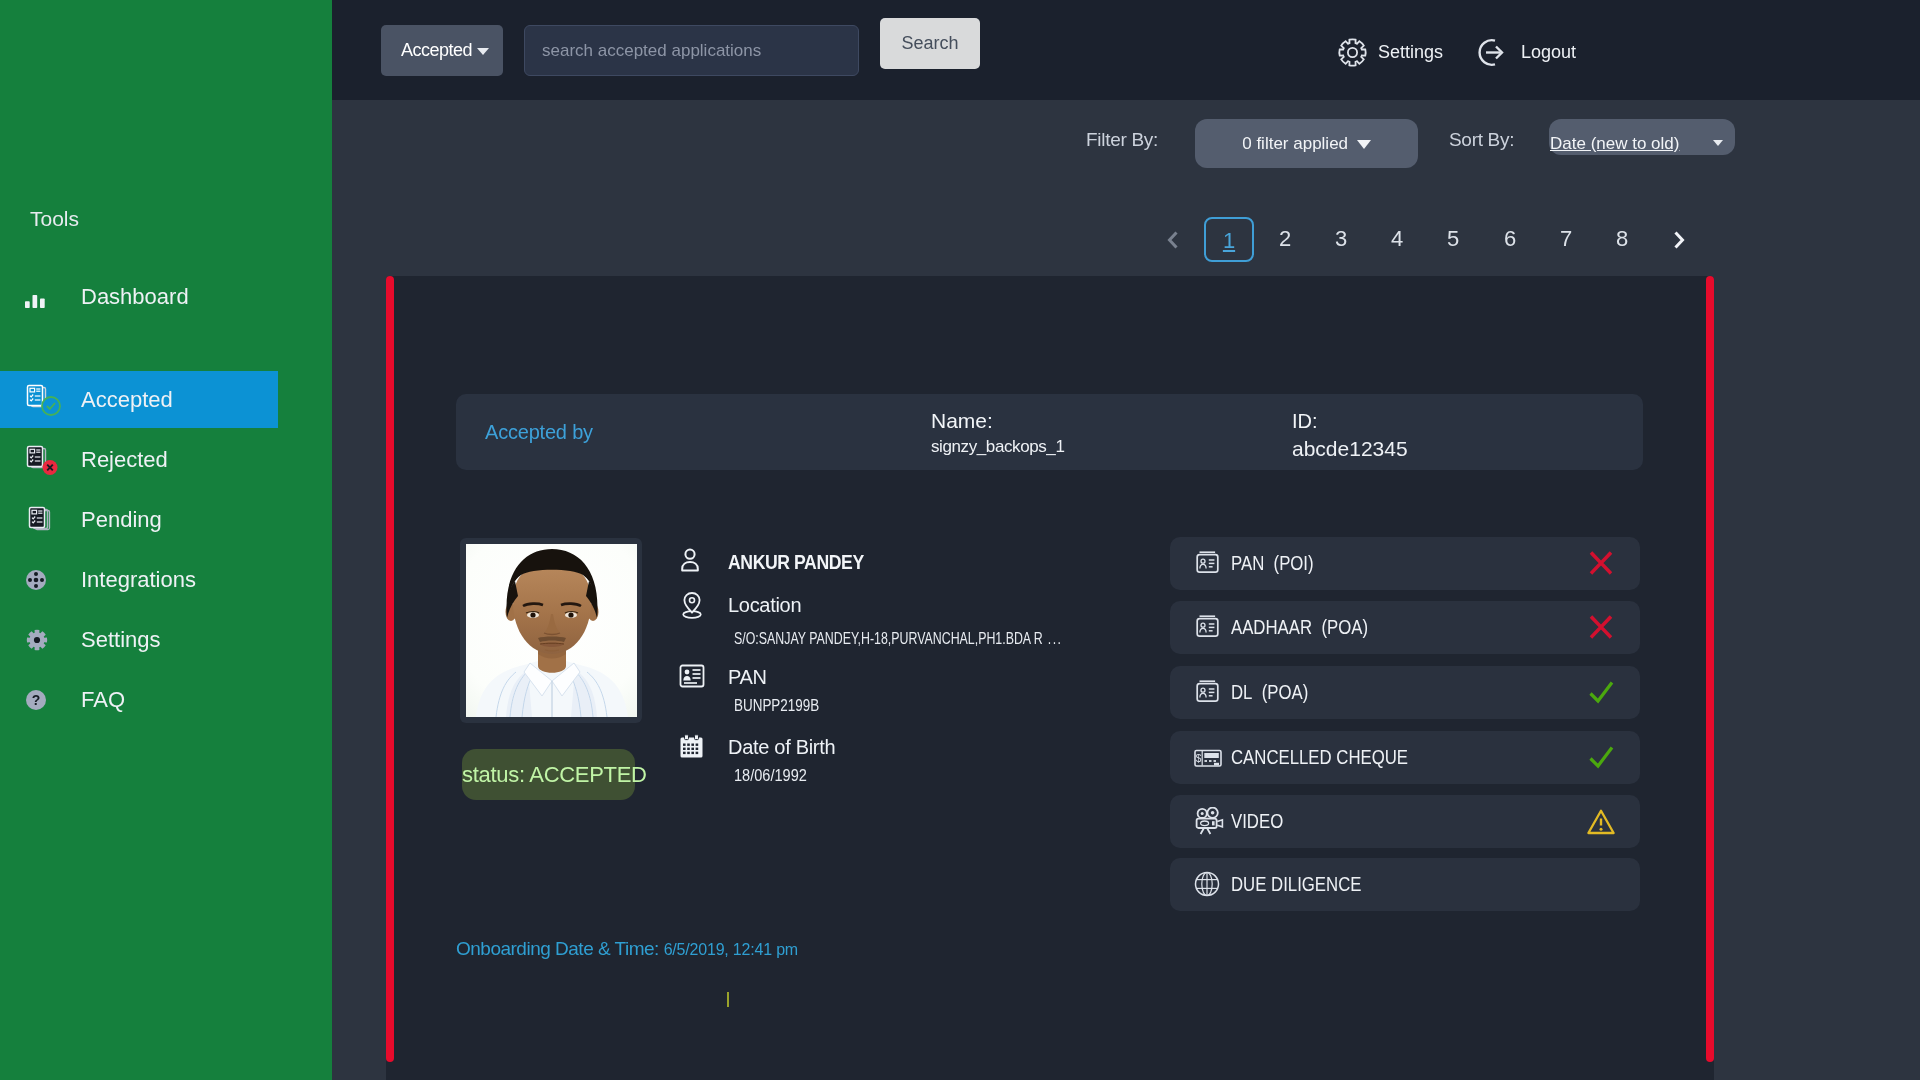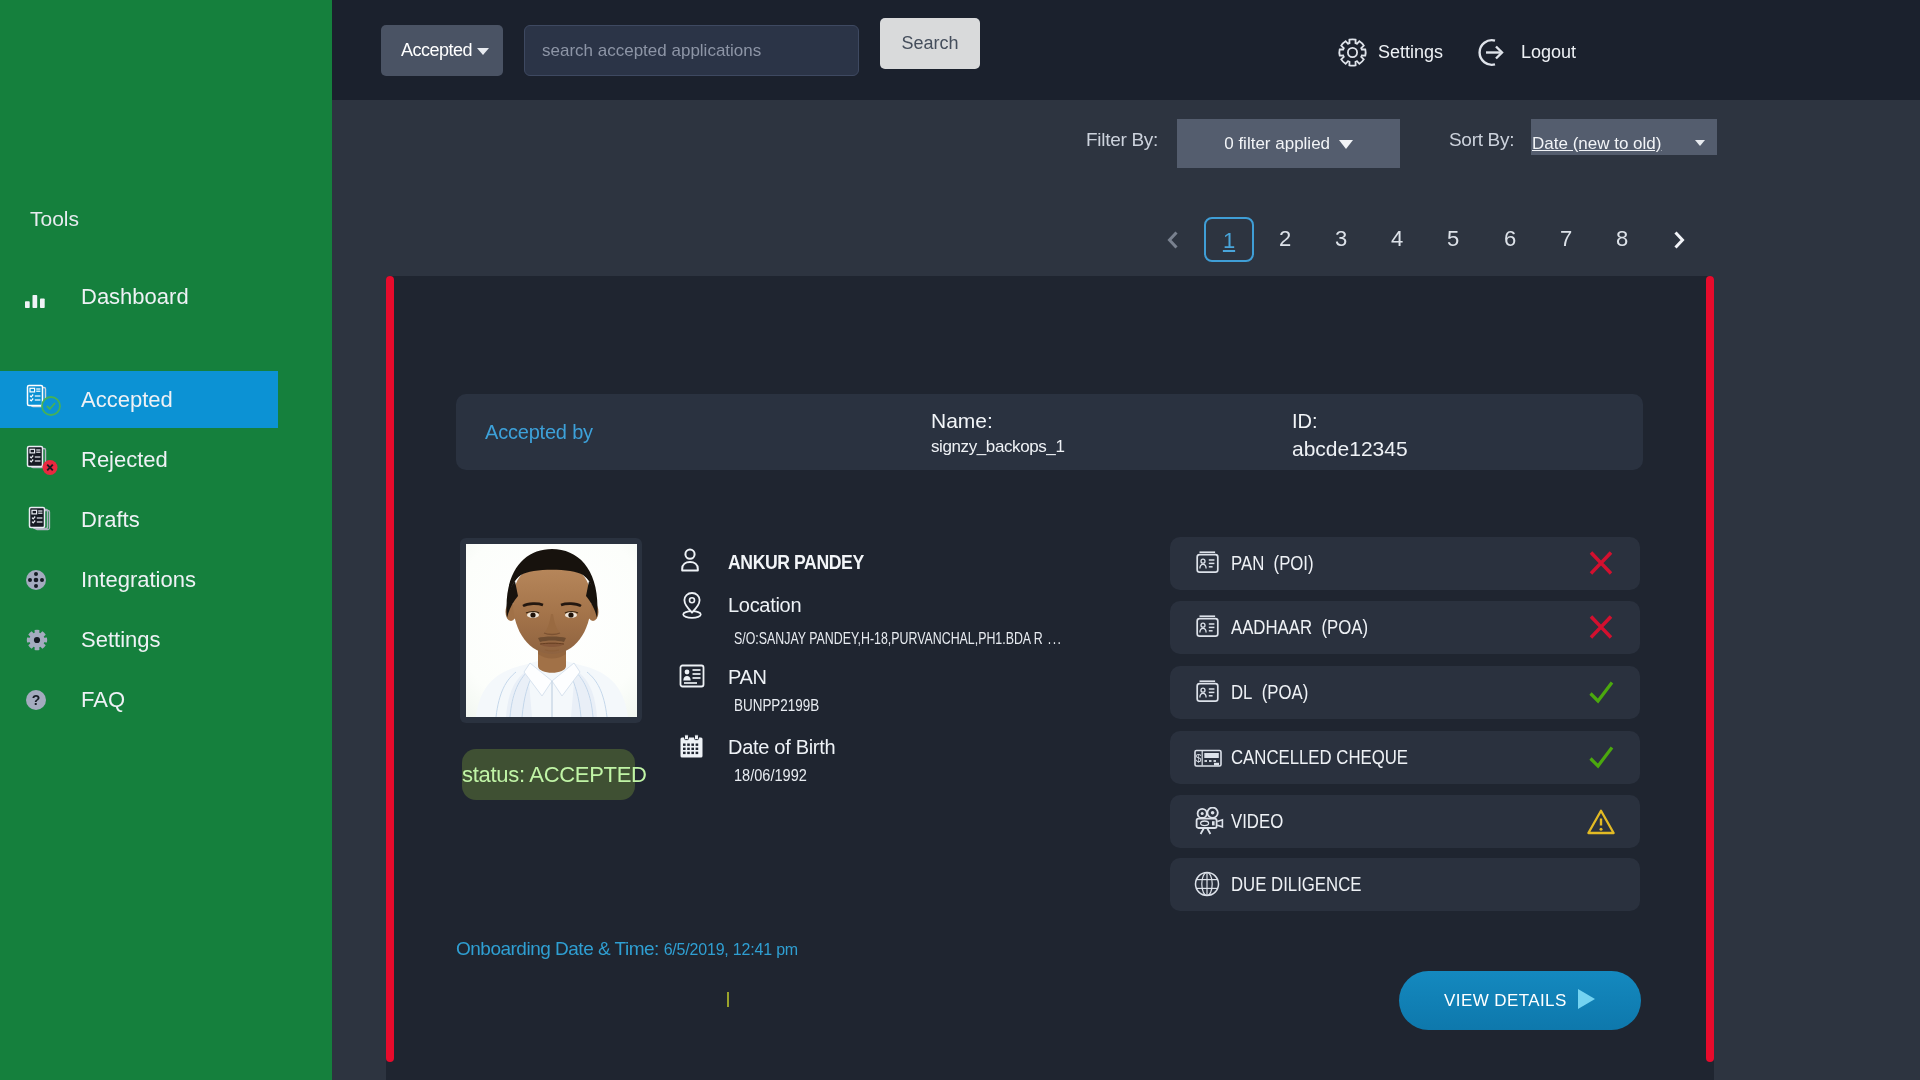"0 filter applied" .selBtn { border-radius: 0 -> 12px; margin-left: none -> 18px }
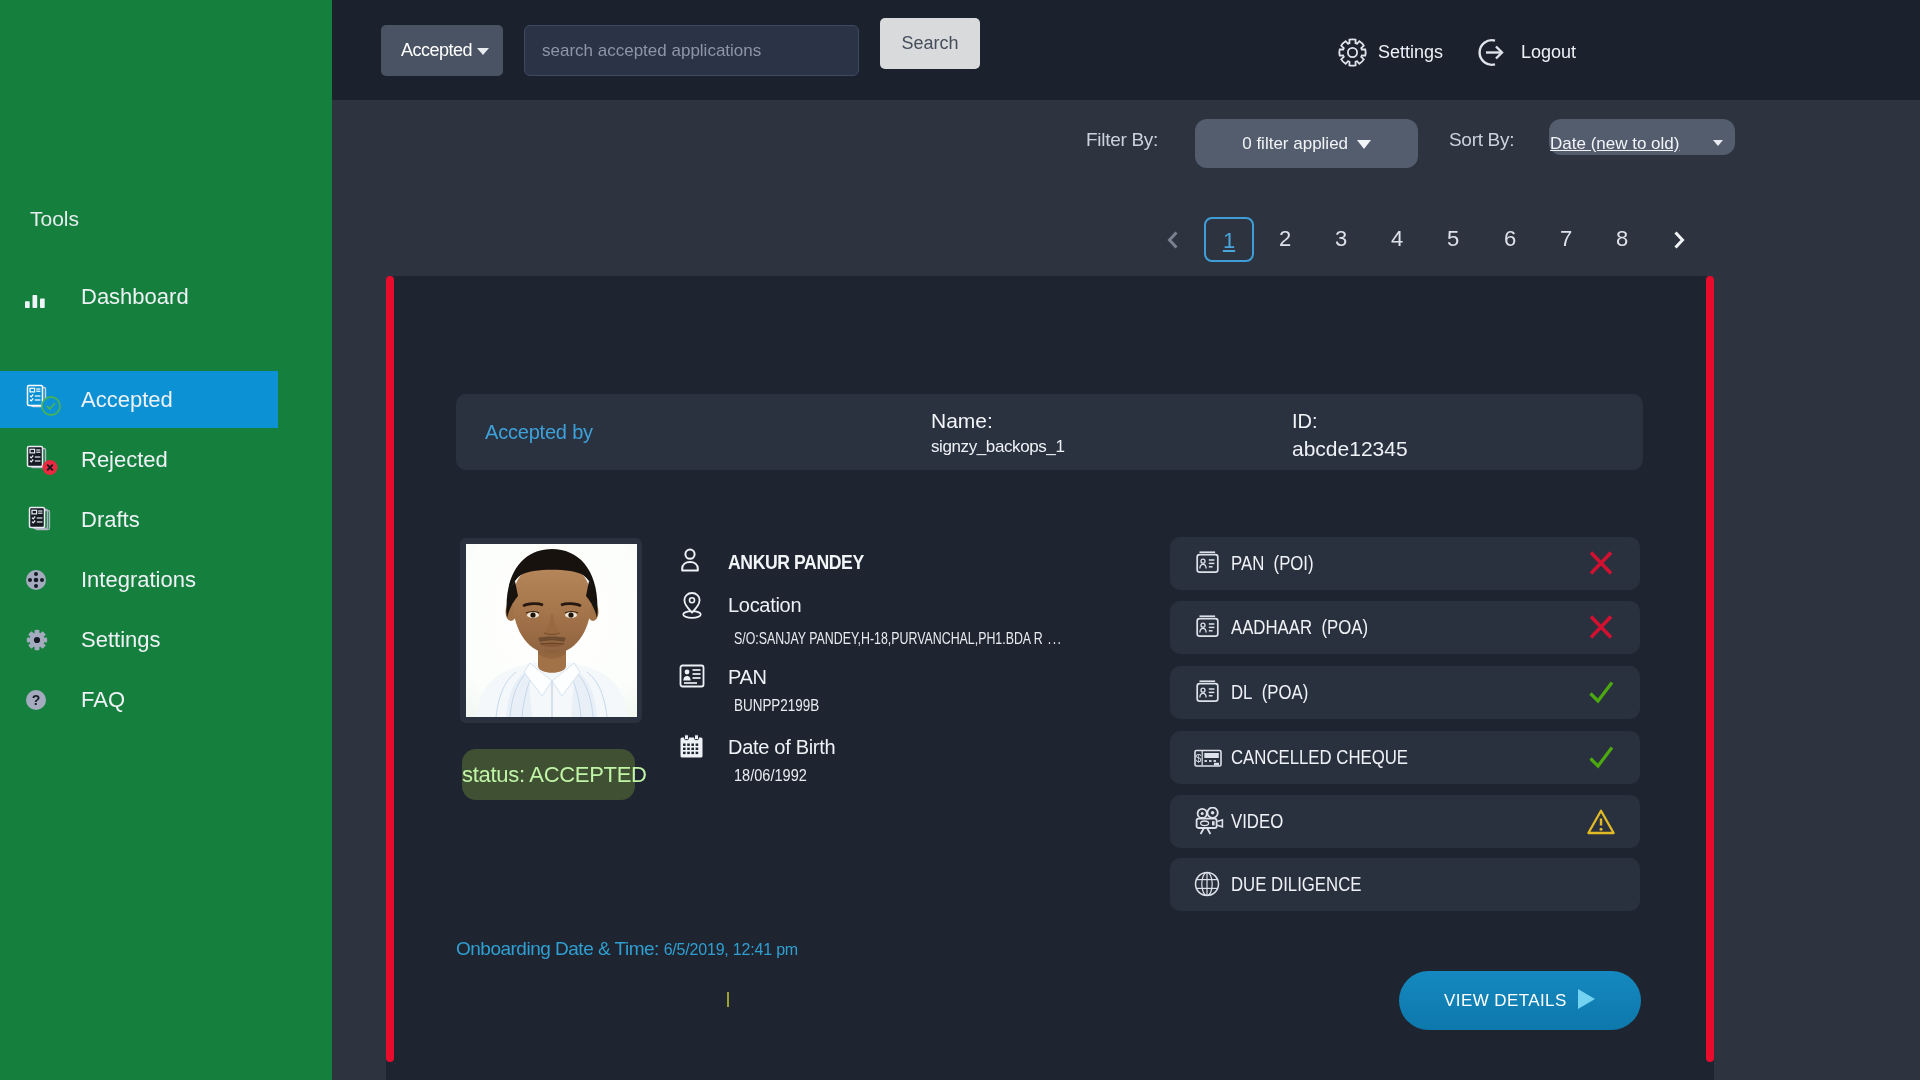"Drafts" span.navTxt { text: Drafts -> Pending }
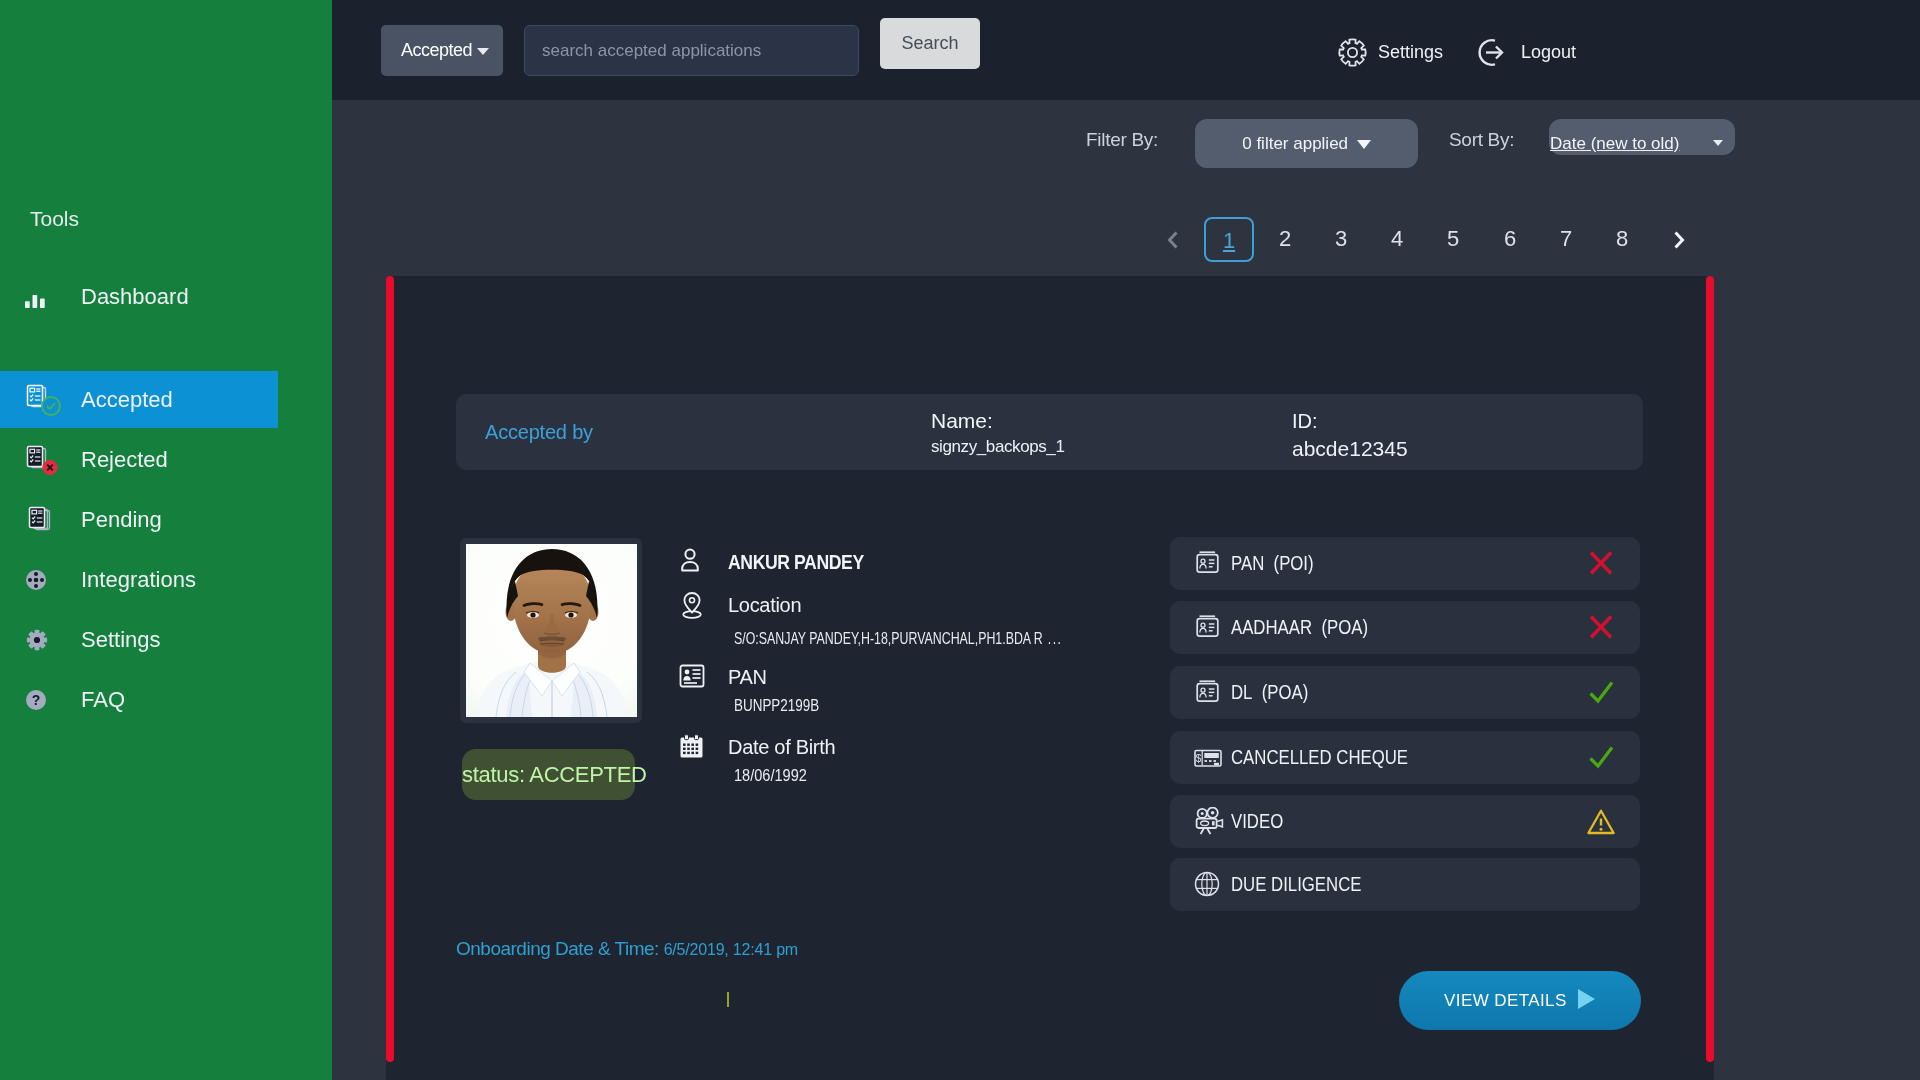"VIEW DETAILS" div.abs { html: <div>VIEW DETAILS&nbsp;&nbsp;<svg> <path></path> </svg></div> -> none }
